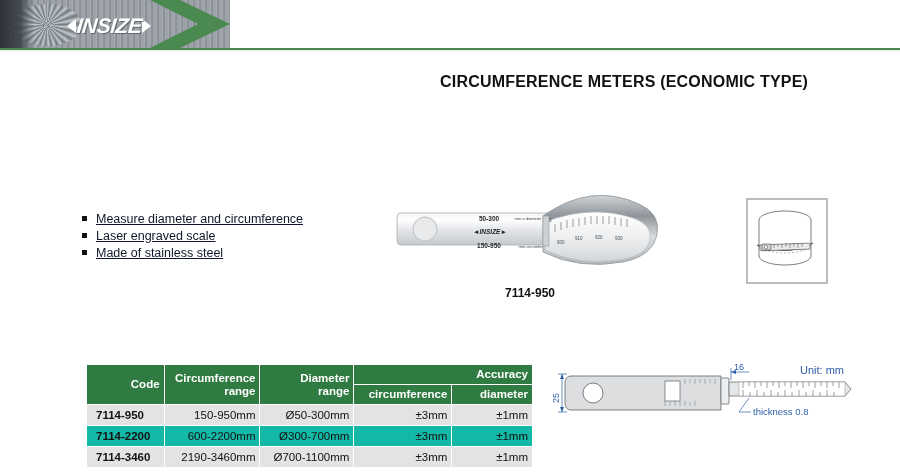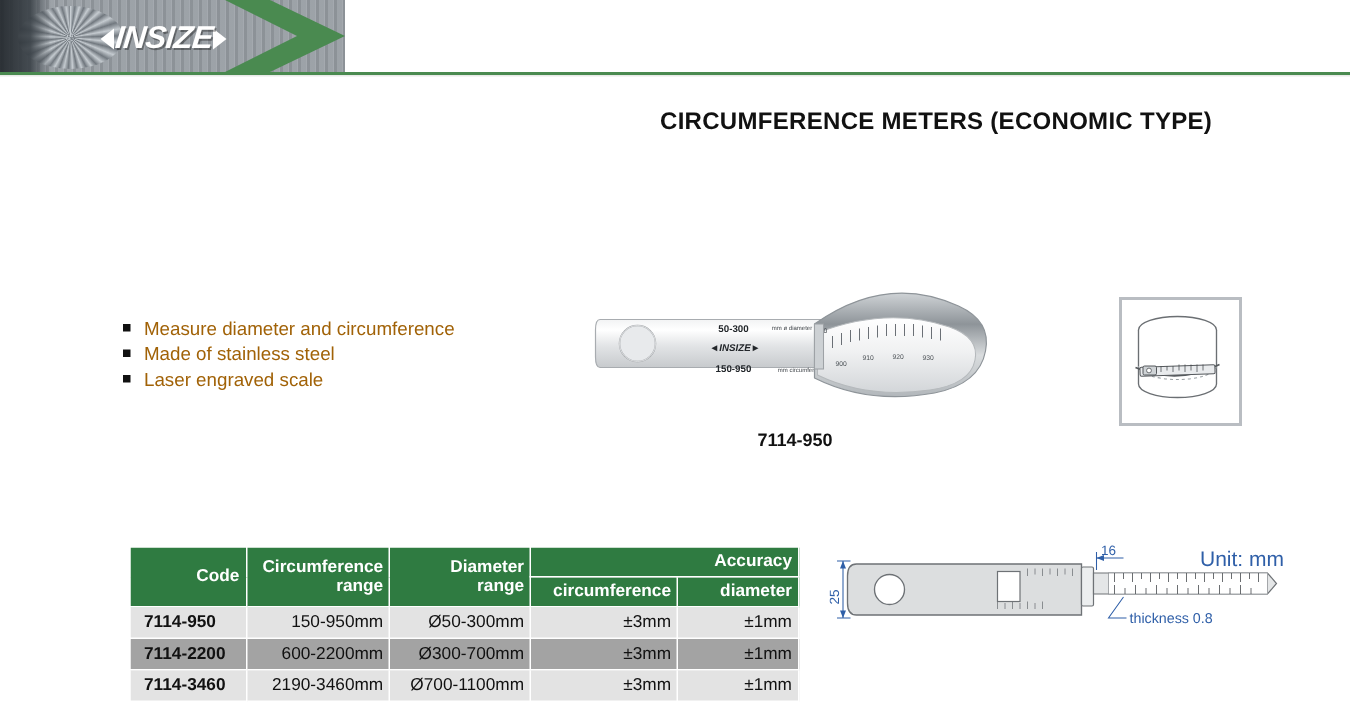"Measure diameter and circumference" .feature { color: #a16207 -> #0f172a; text-decoration: none -> underline }
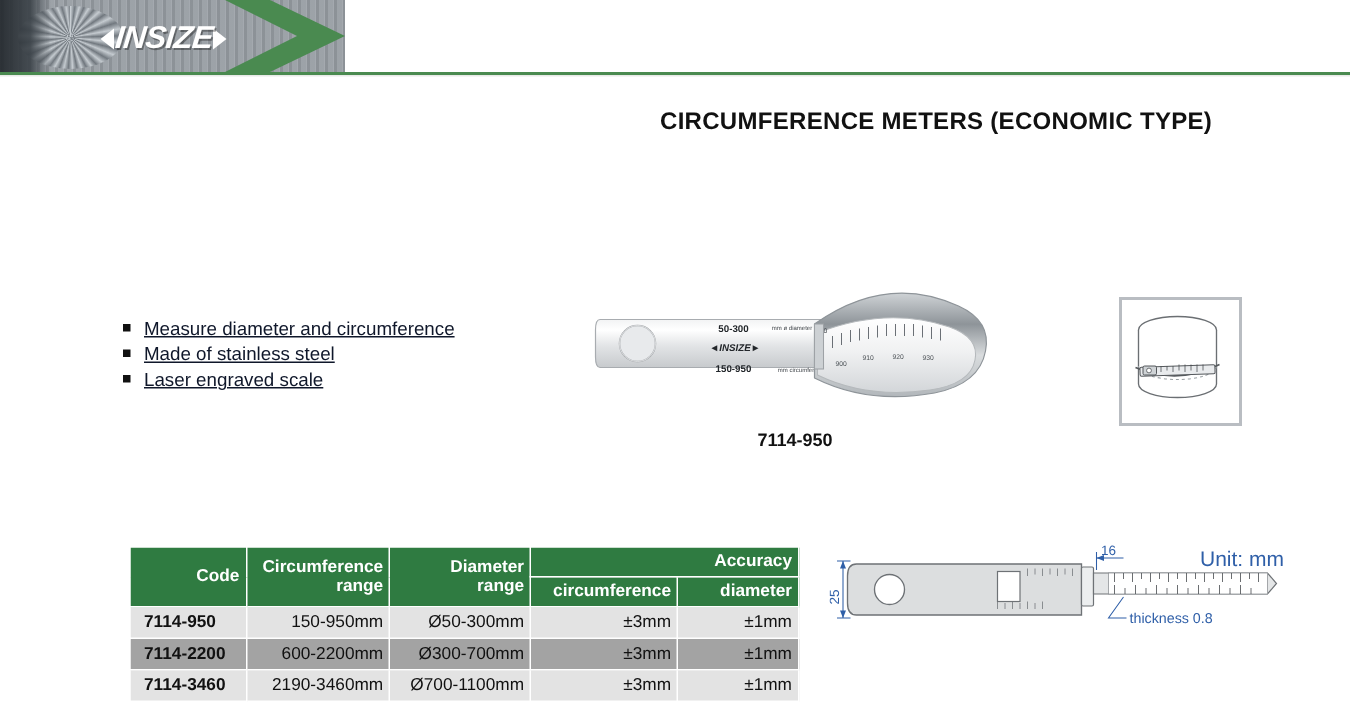"Made of stainless steel" div.feature { order: before "Laser engraved scale" -> after "Laser engraved scale" }
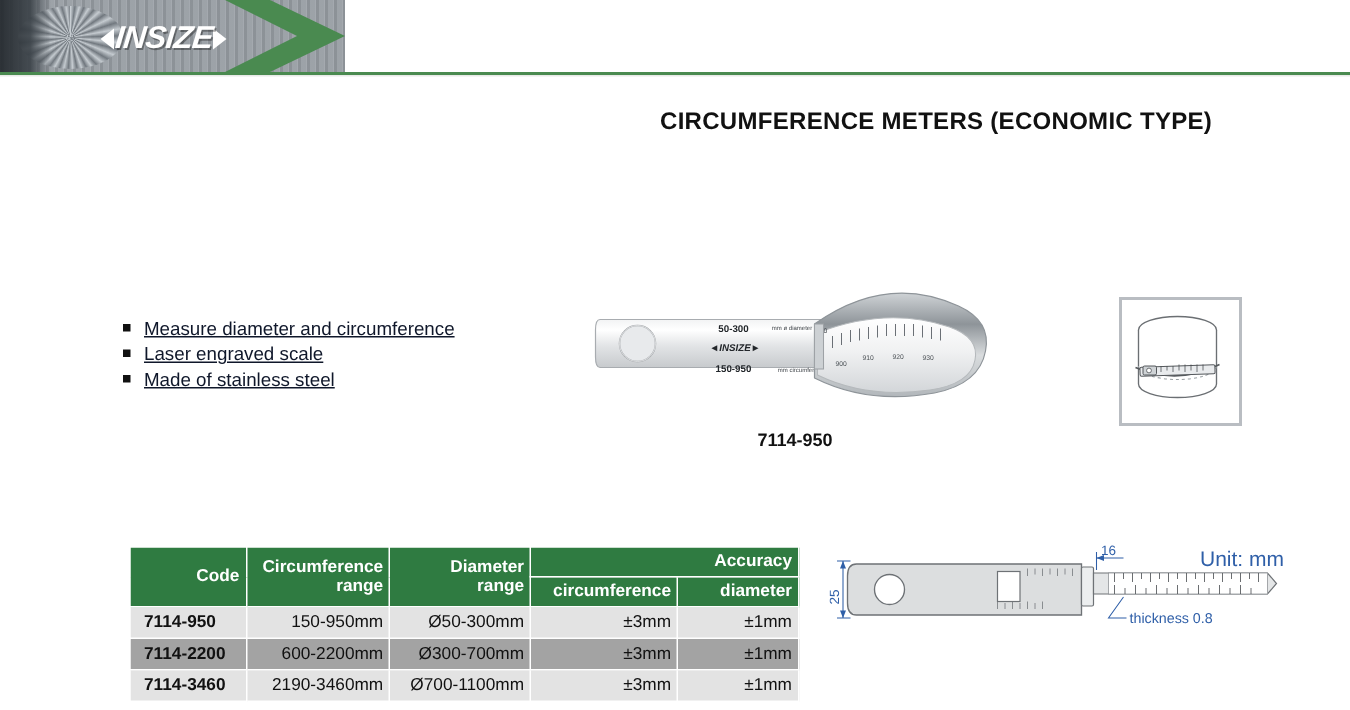"Unit: mm" .unit-label { font-size: 14px -> 11px }
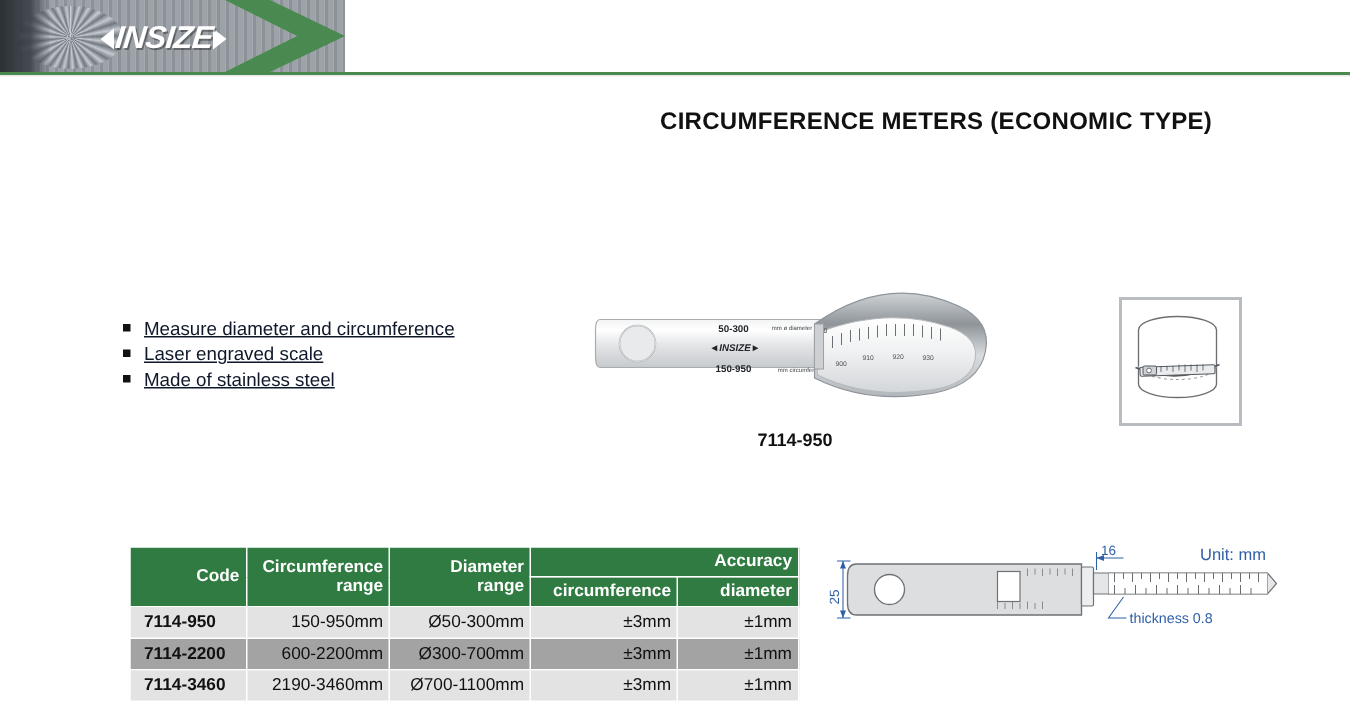"7114-2200" .spec-table tr.r-even td { background: #a3a3a3 -> #14b8a6 }
